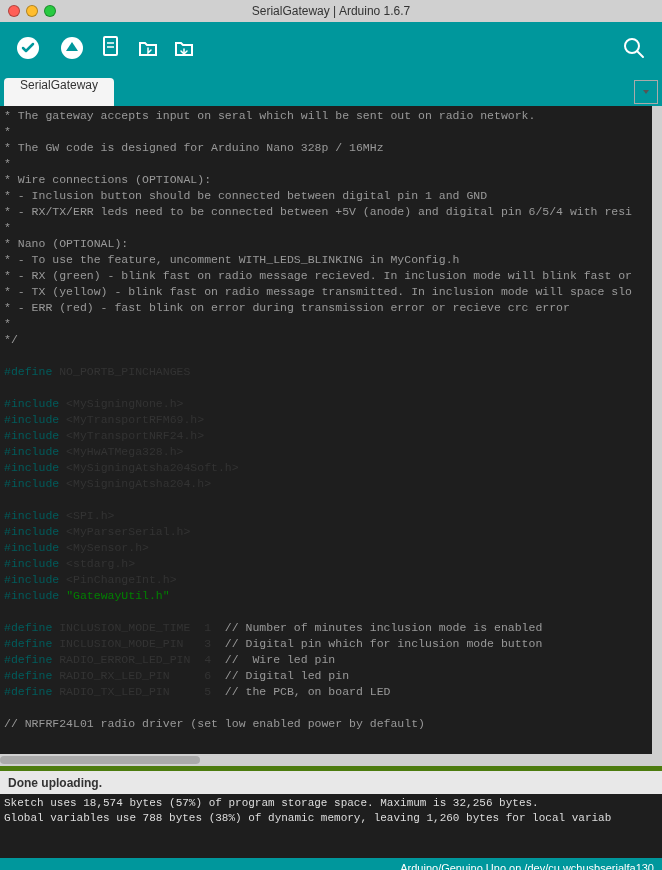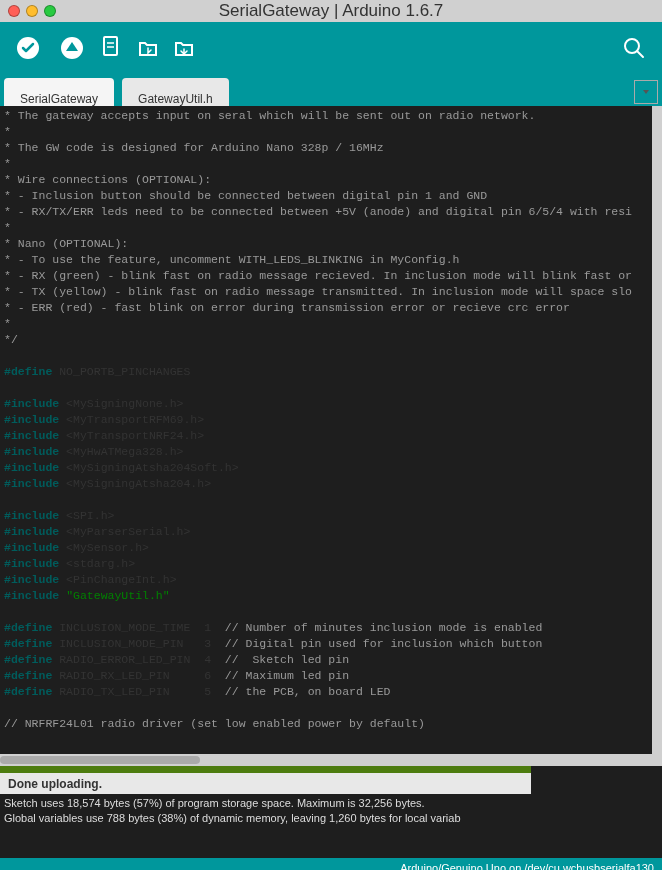"SerialGateway | Arduino 1.6.7" #title-text { font-size: 17px -> 12px }
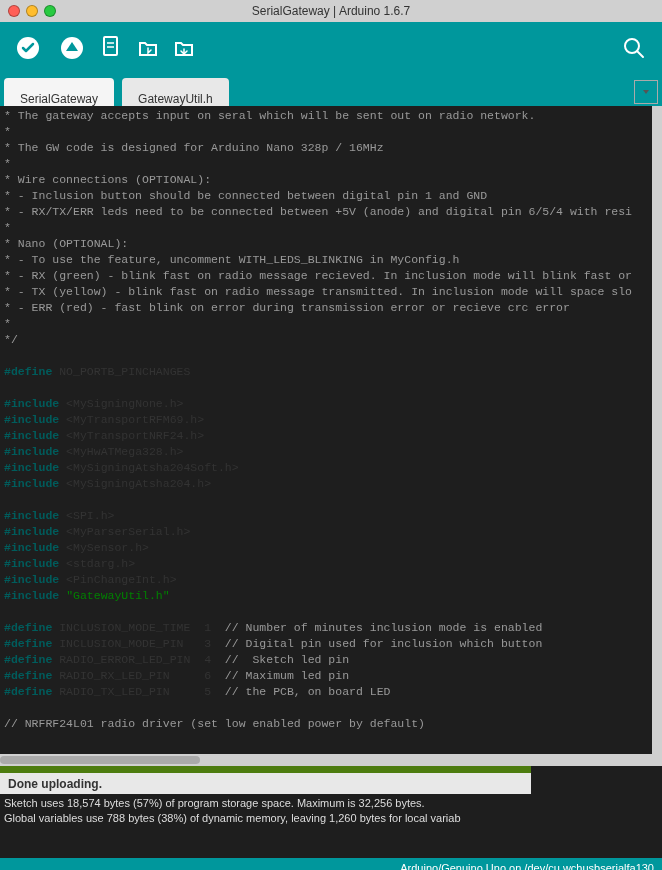"SerialGateway" .tab { align-items: flex-end -> flex-start; margin-right: 8px -> 16px }
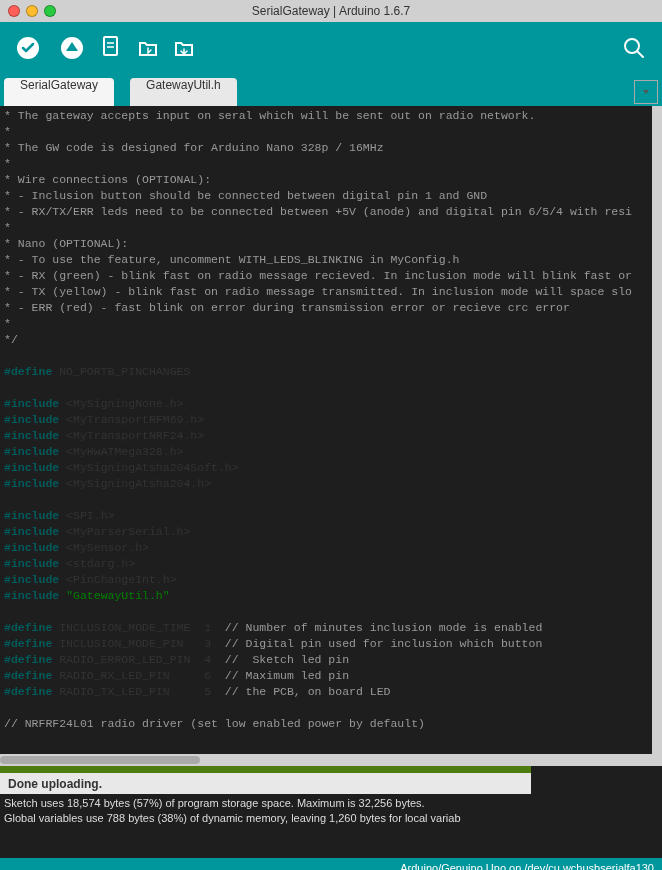"GatewayUtil.h" div.tab { html: <div> <span>GatewayUtil.h</span> </div> -> none }
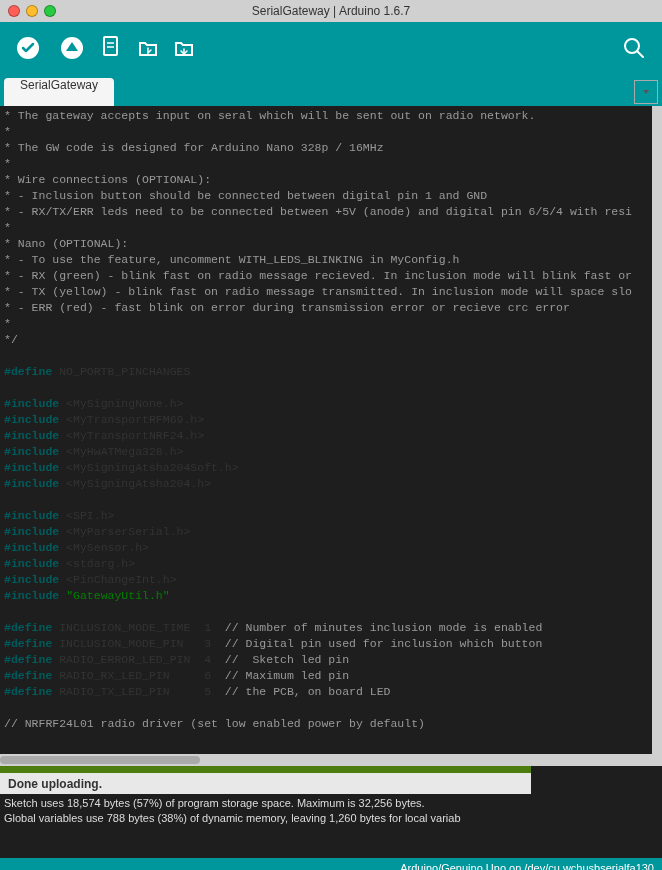"#define" .c-directive { font-weight: bold -> normal }
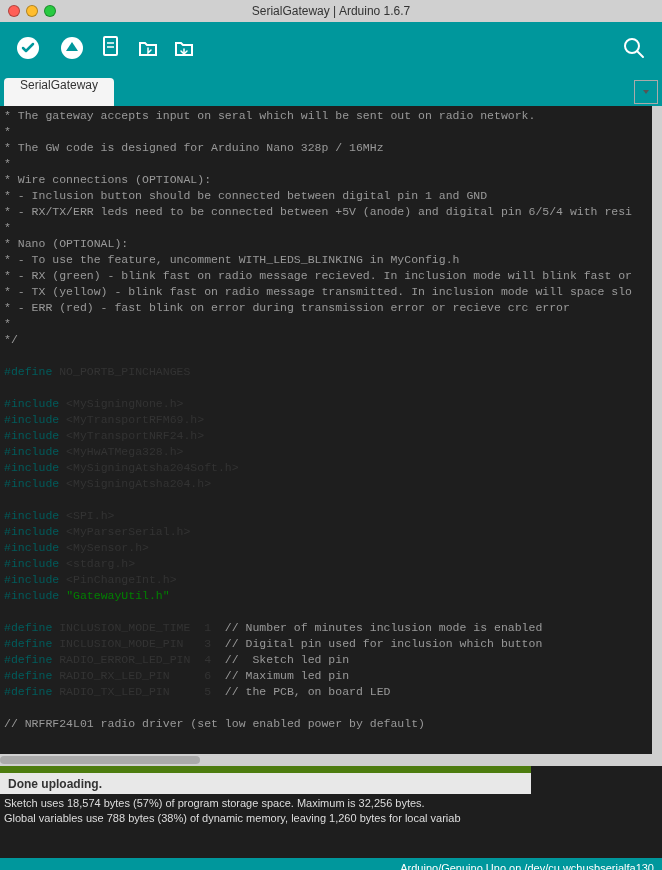"// Digital pin used for" span.c-comment { text: used for inclusion which -> which for inclusion mode }
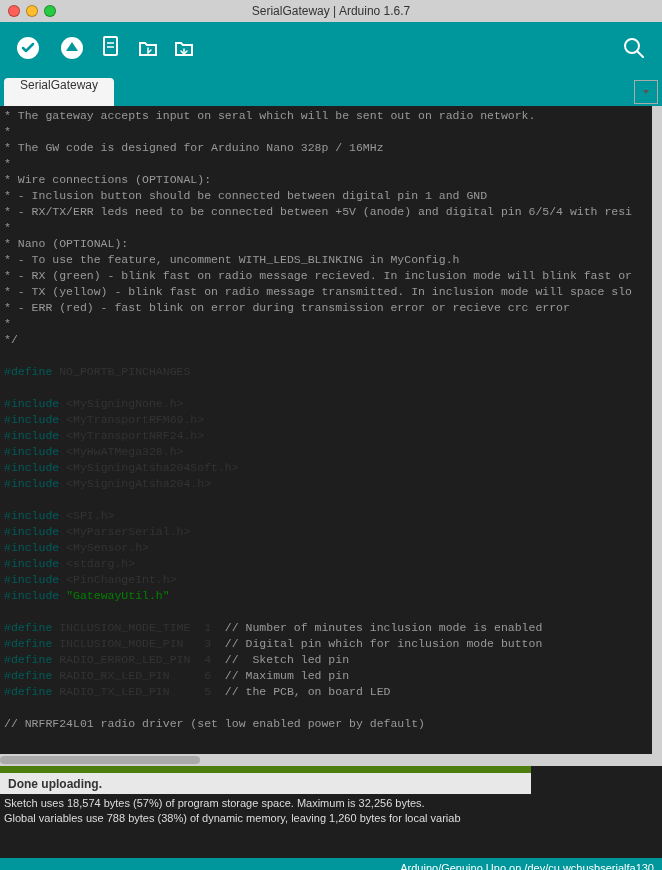"// Sketch led pin" span.c-comment { text: Sketch -> Wire }
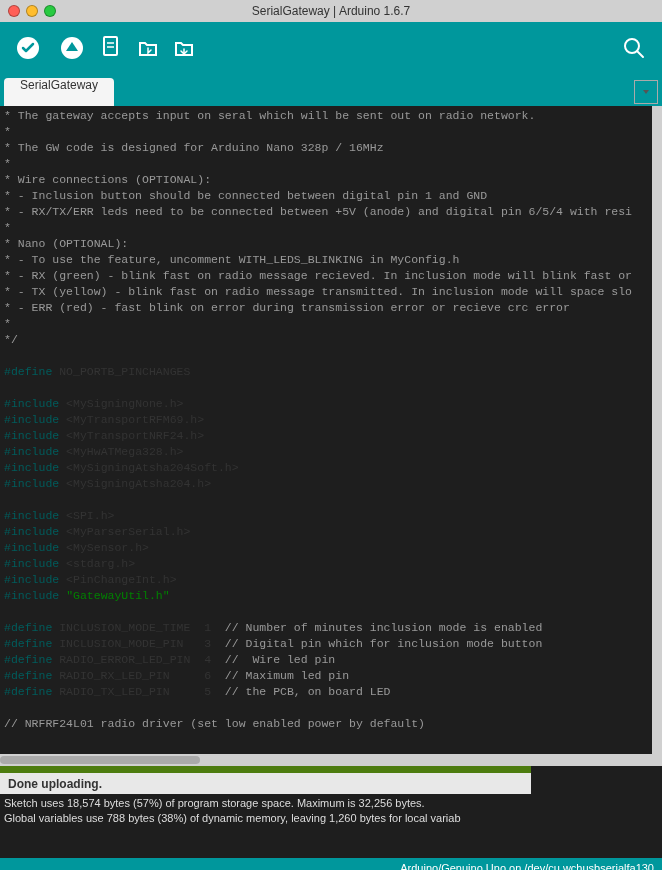"// Maximum led pin" span.c-comment { text: Maximum -> Digital }
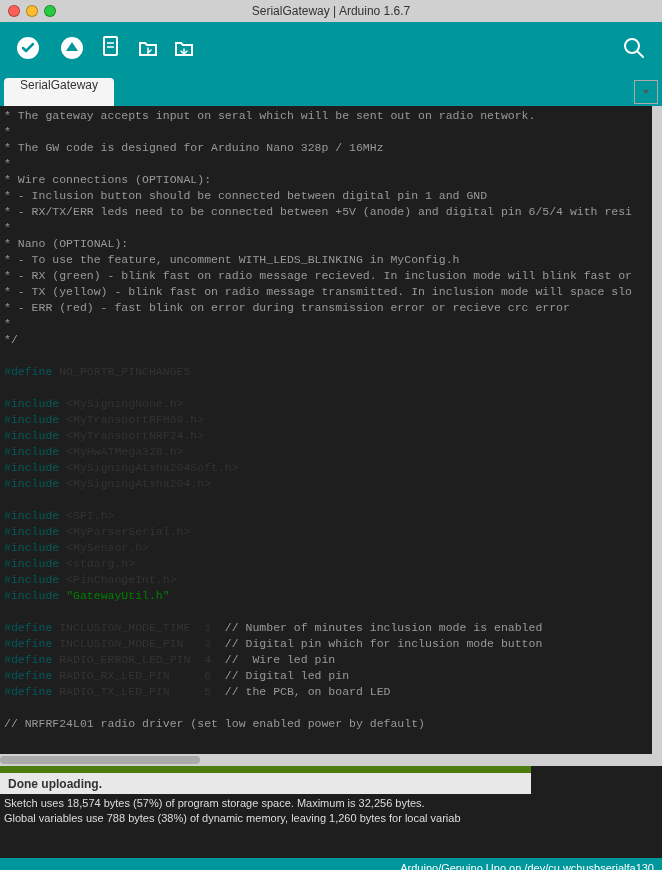"Done uploading." #status-area { border-top: 7px solid #4d7c0f -> 5px solid #4d7c0f; width: 531px -> 662px }
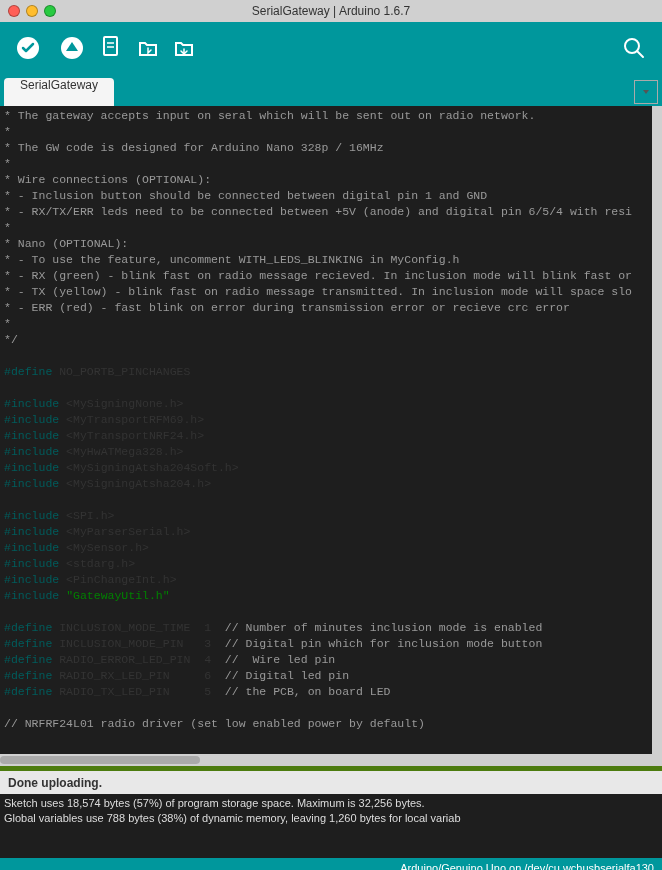"Sketch uses 18,574 bytes (57%)" #console-text { font-family: Liberation Sans, sans-serif -> Liberation Mono, monospace }
